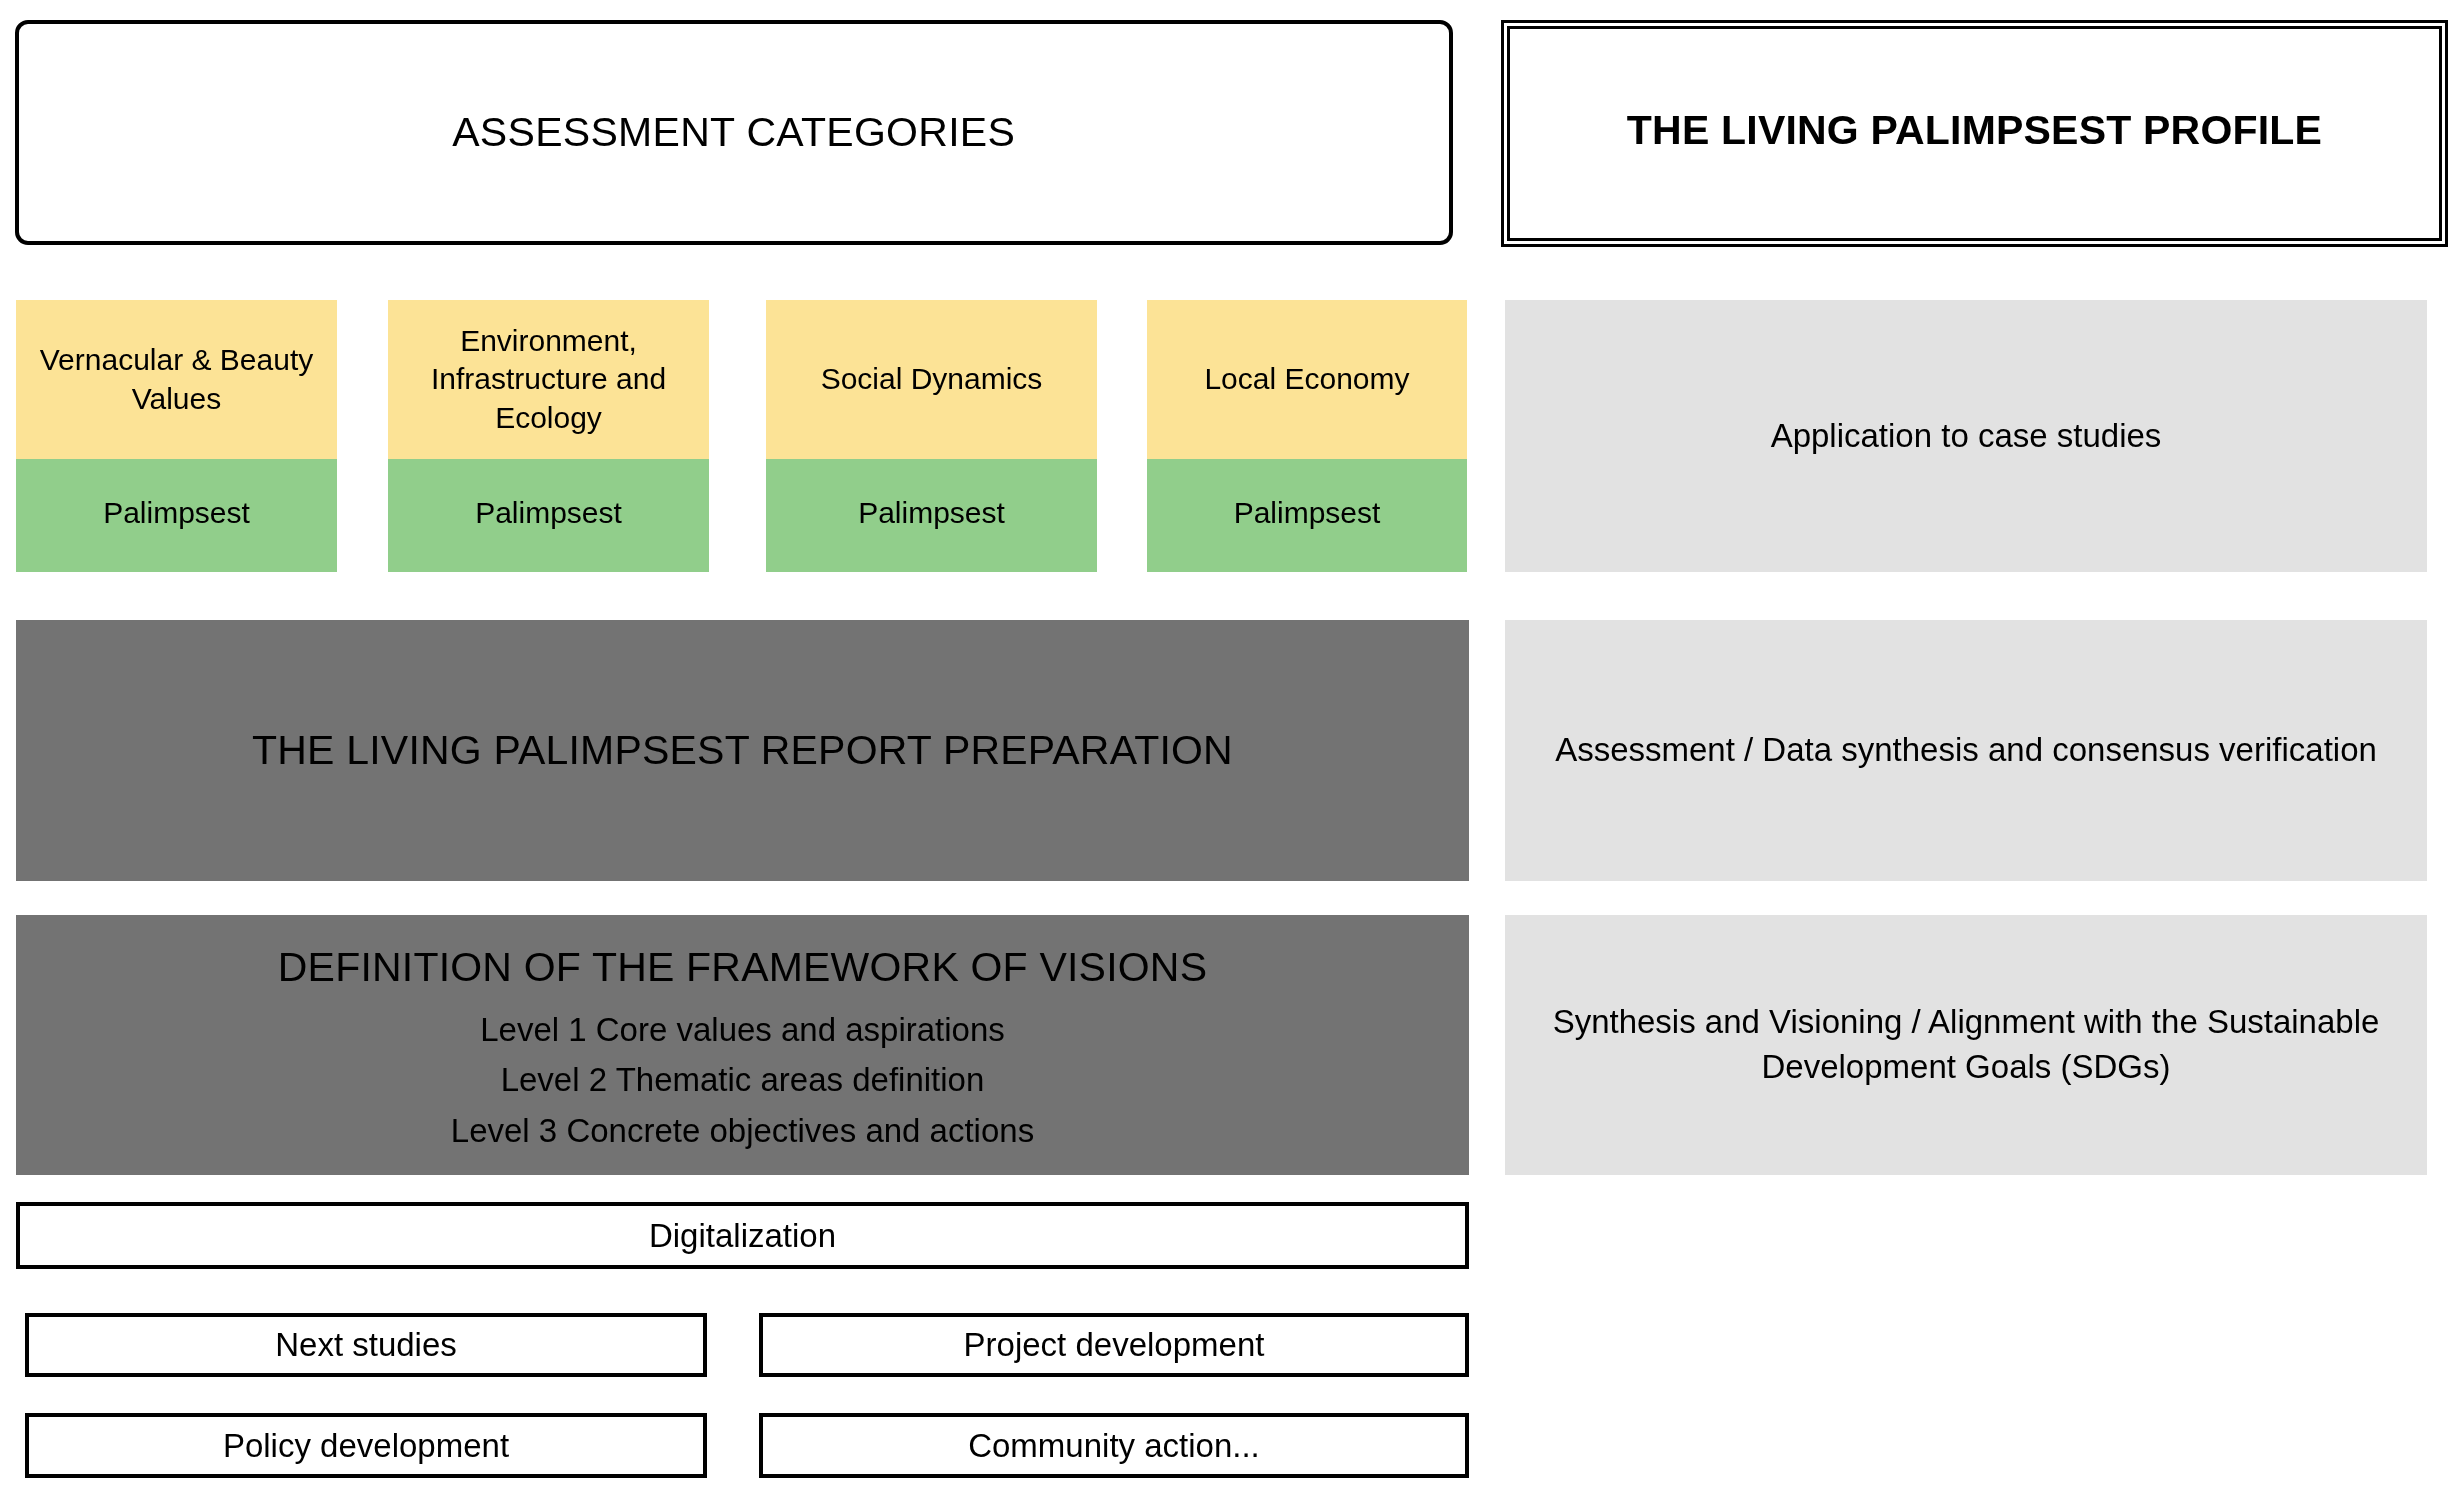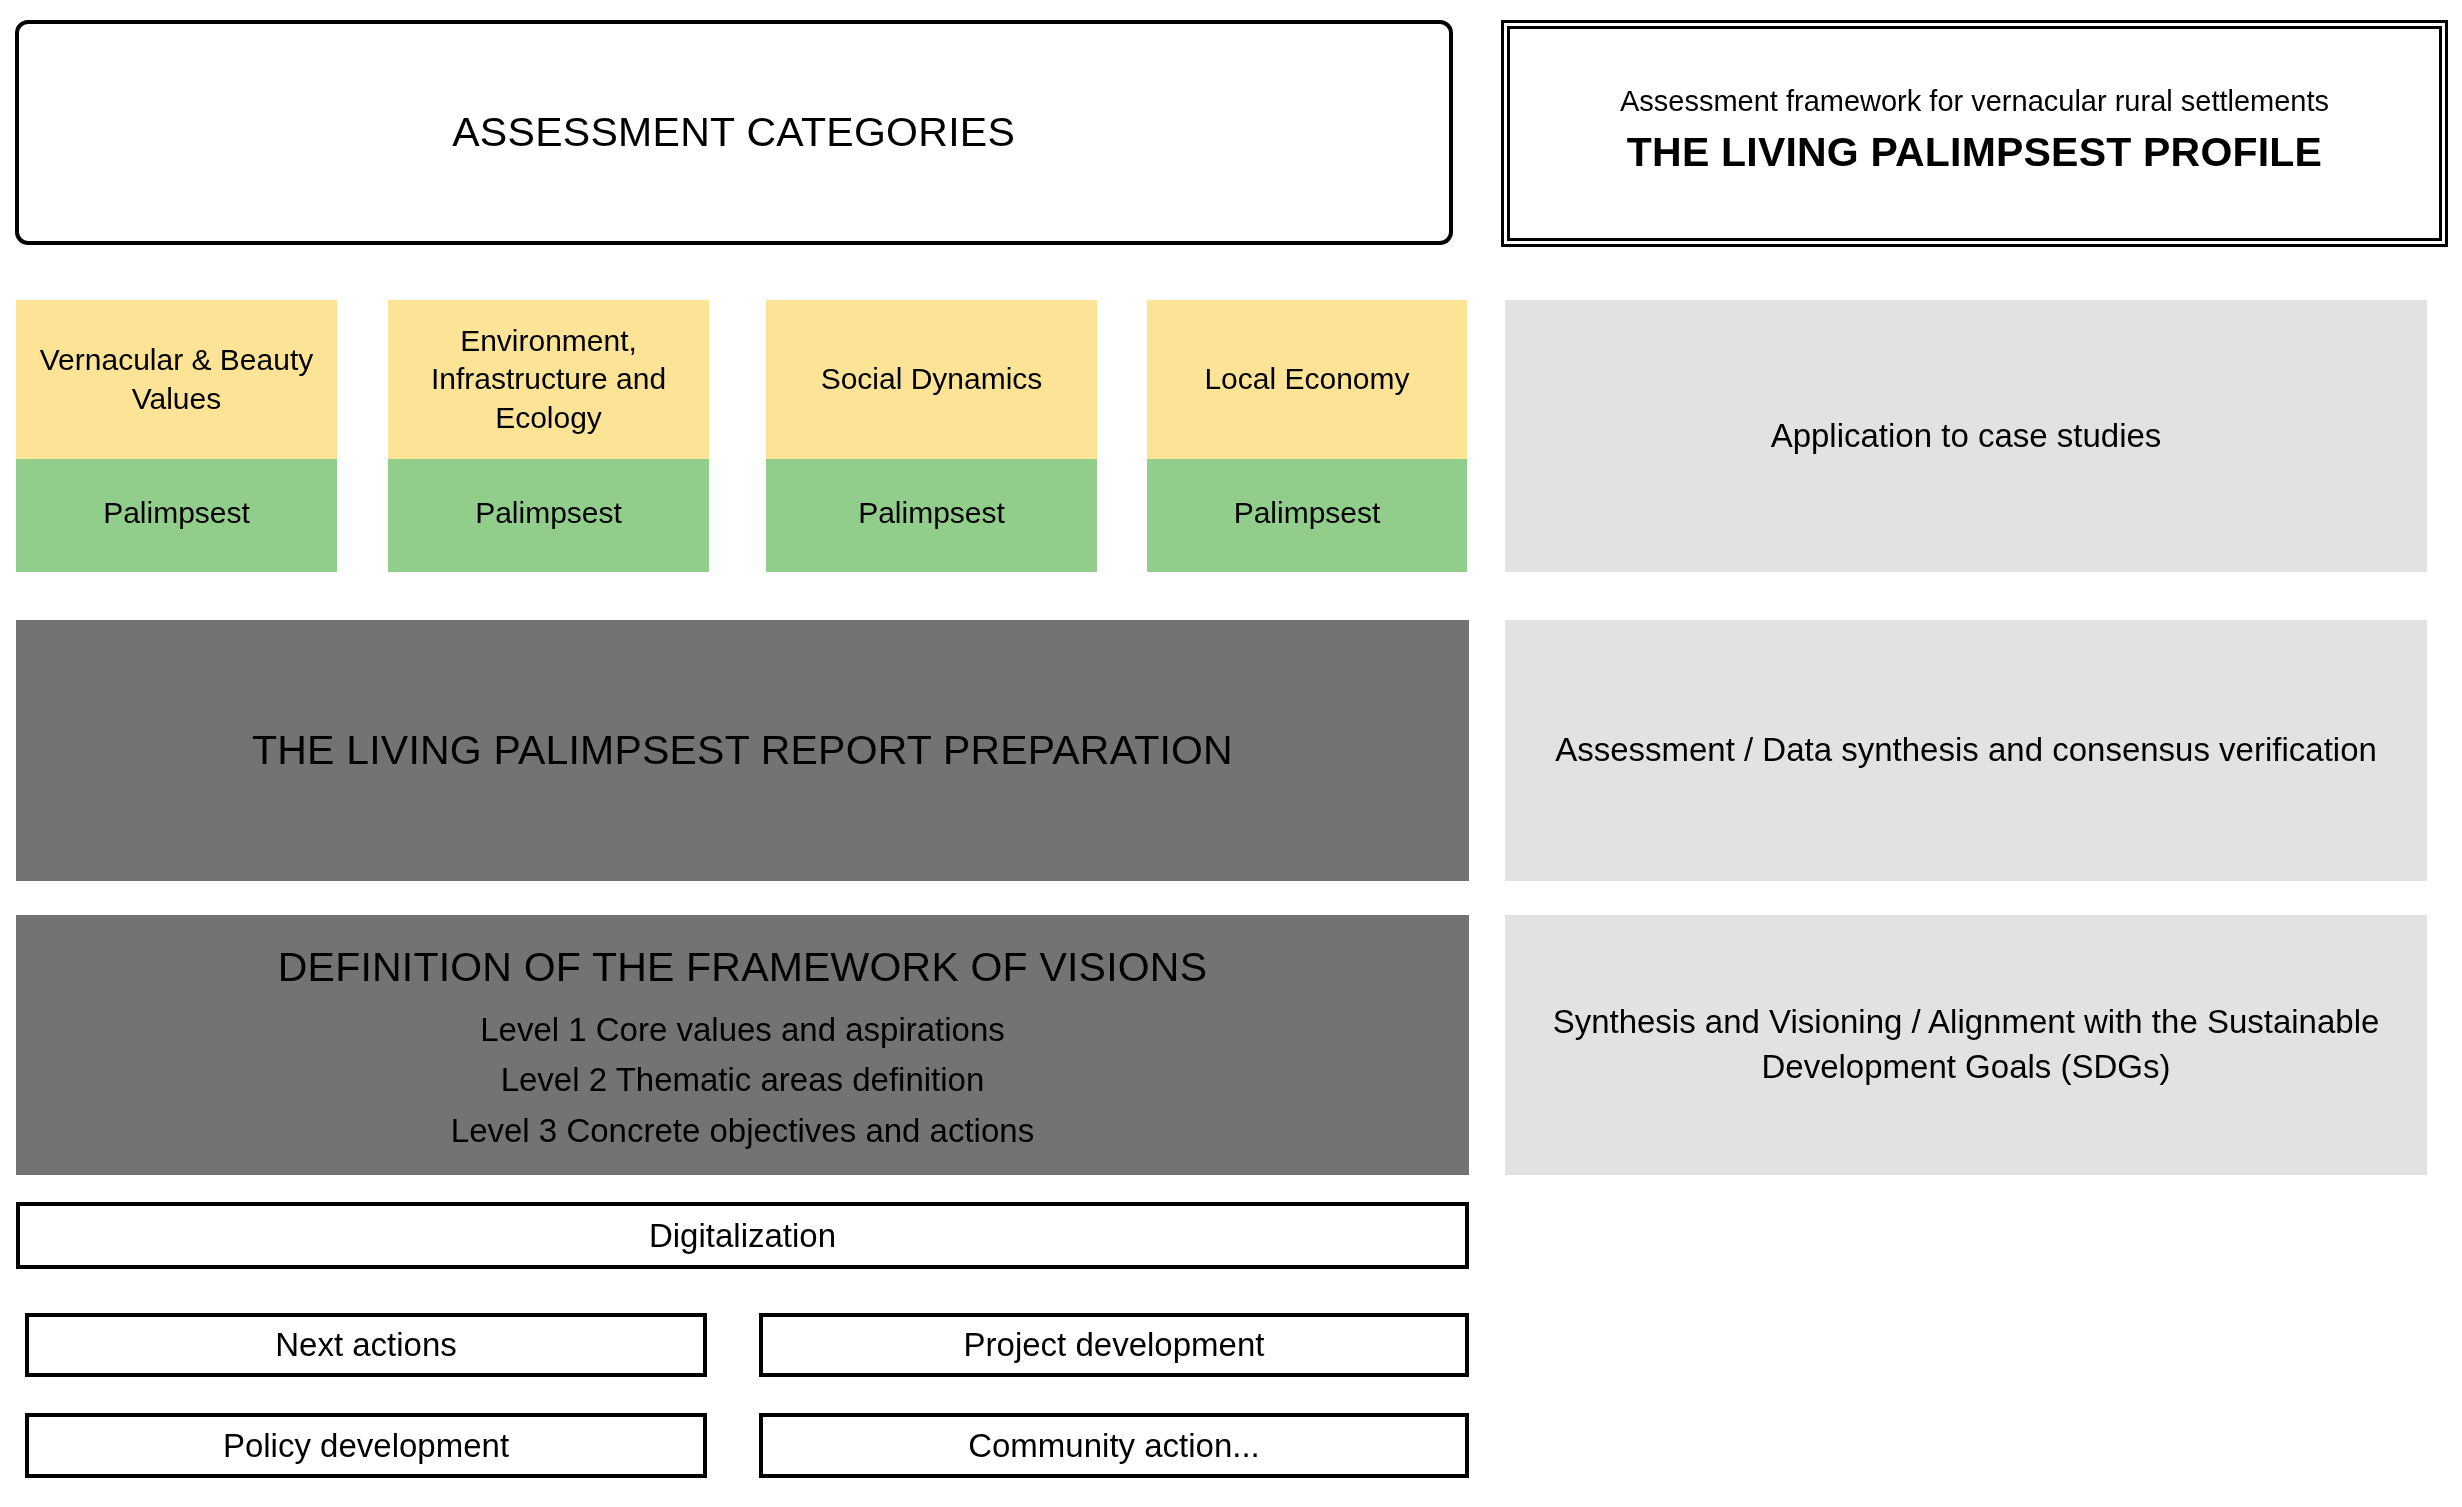"Assessment framework for vernacular" div { html: <div>Assessment framework for vernacular rural settlements</div> -> none }
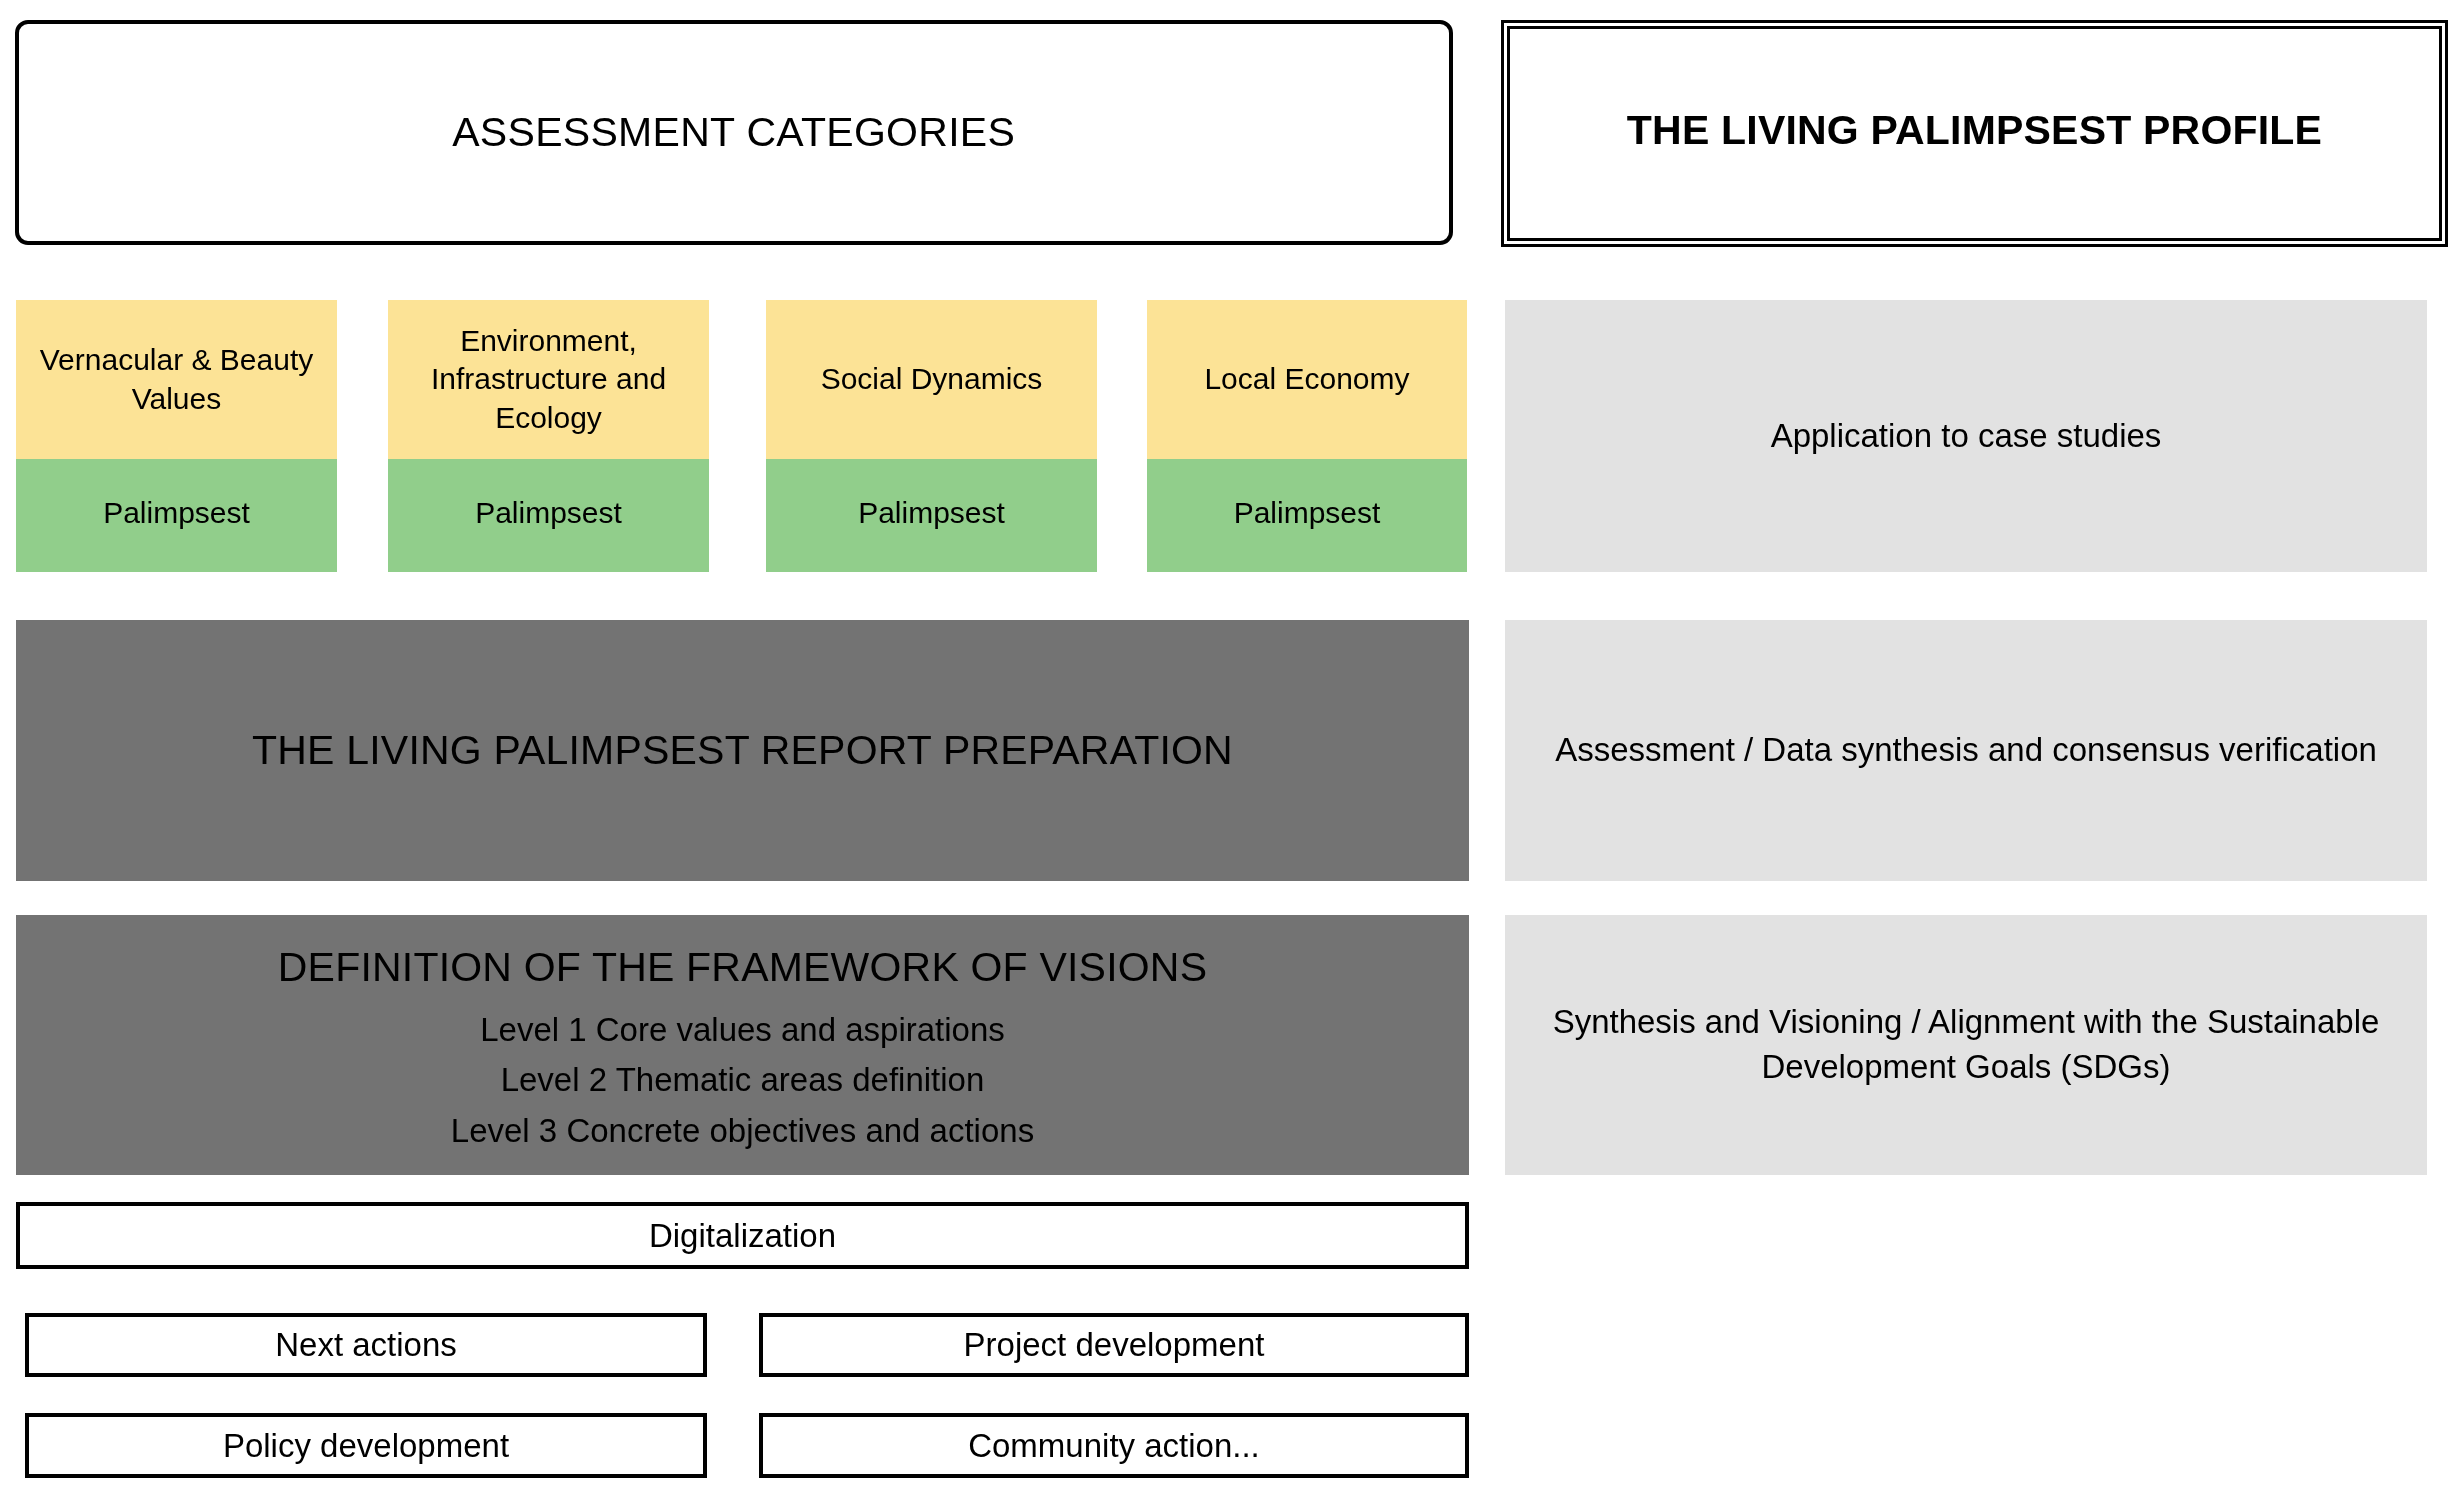"Next actions" span { text: actions -> studies }
